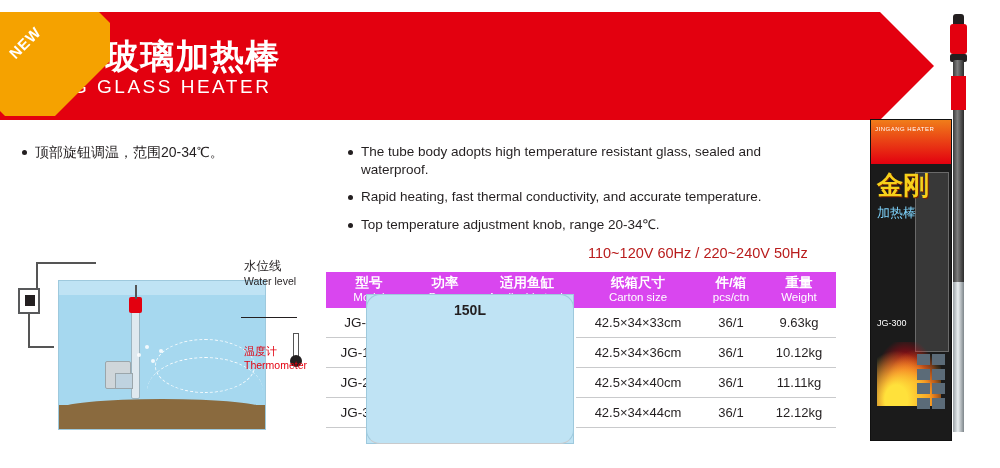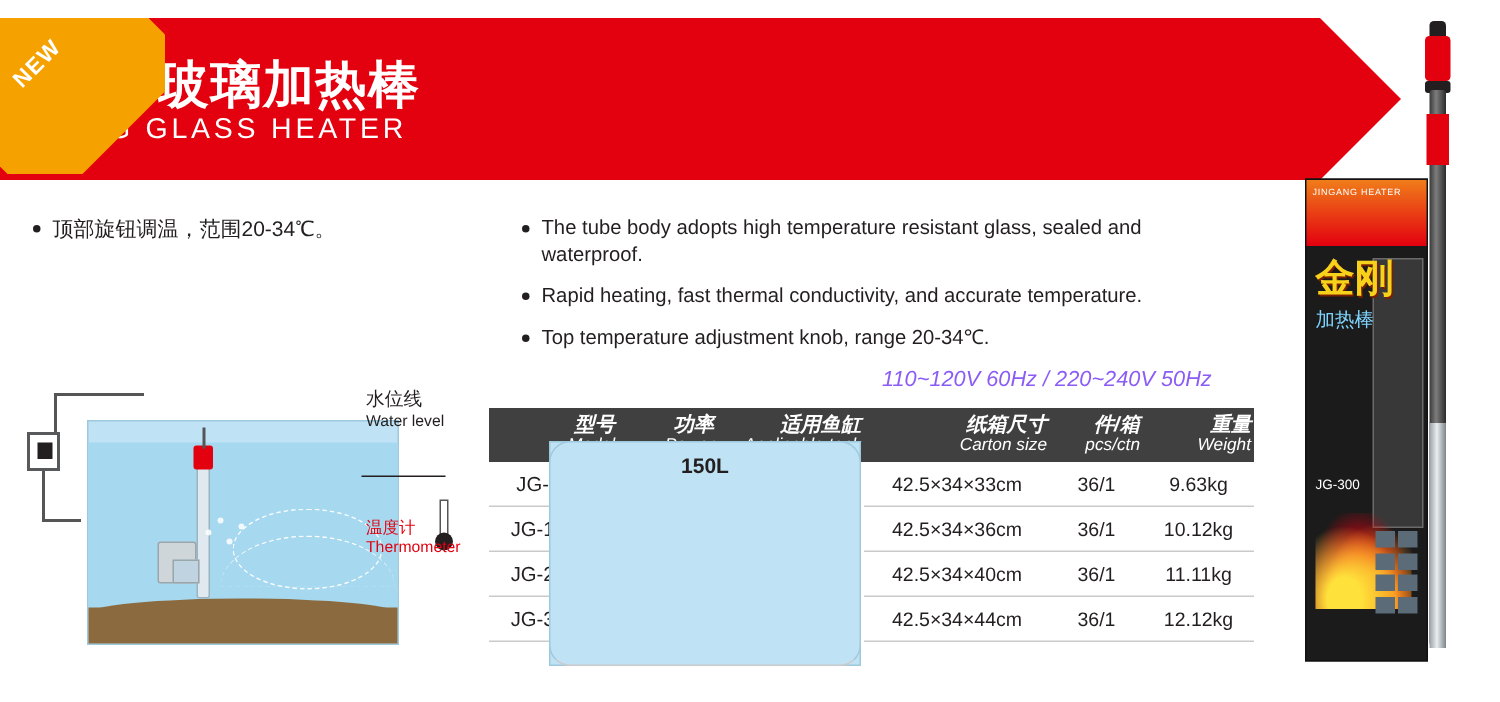"110~120V 60Hz / 220~240V 50Hz" .voltage { color: #8b5cf6 -> #b91c1c; font-style: italic -> none }
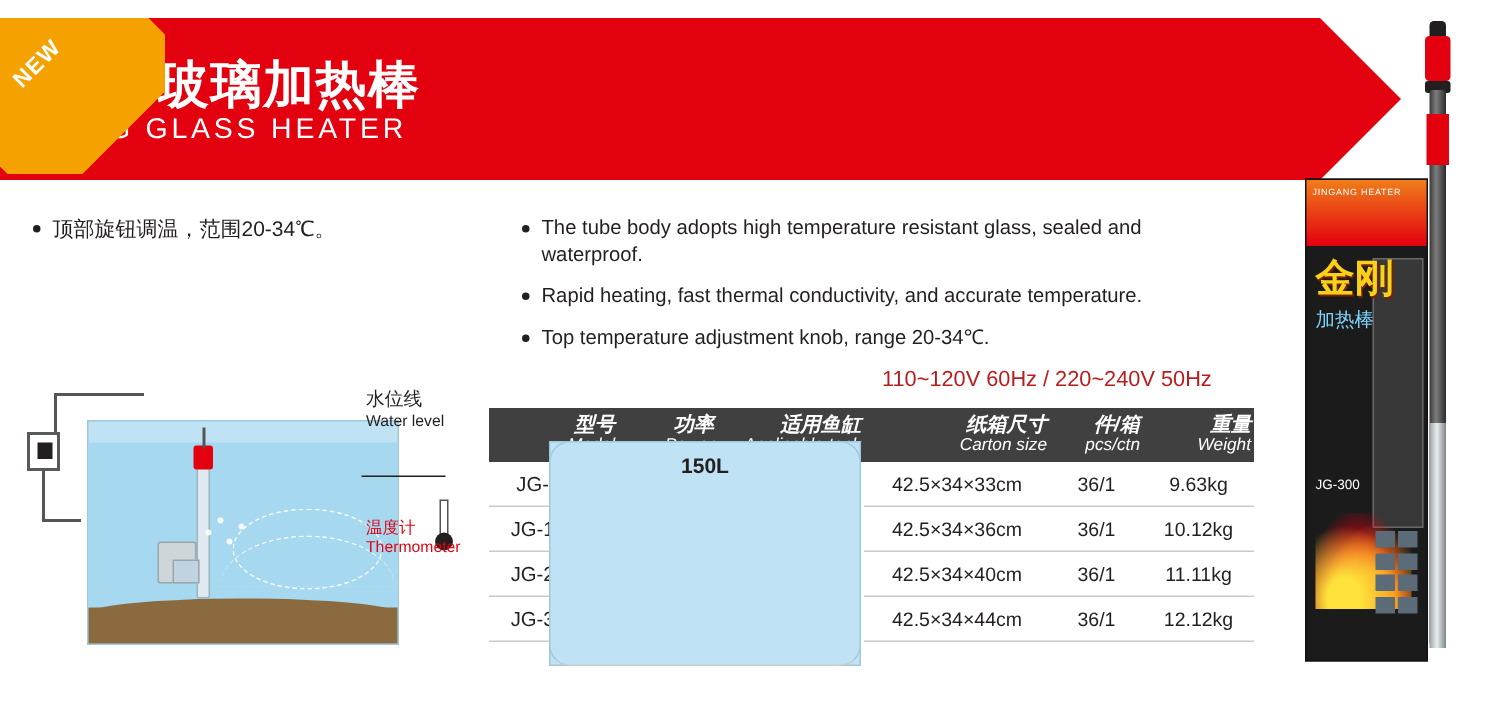"型号" thead td { background: #404040 -> #d946ef; font-style: italic -> none; text-align: right -> center }
